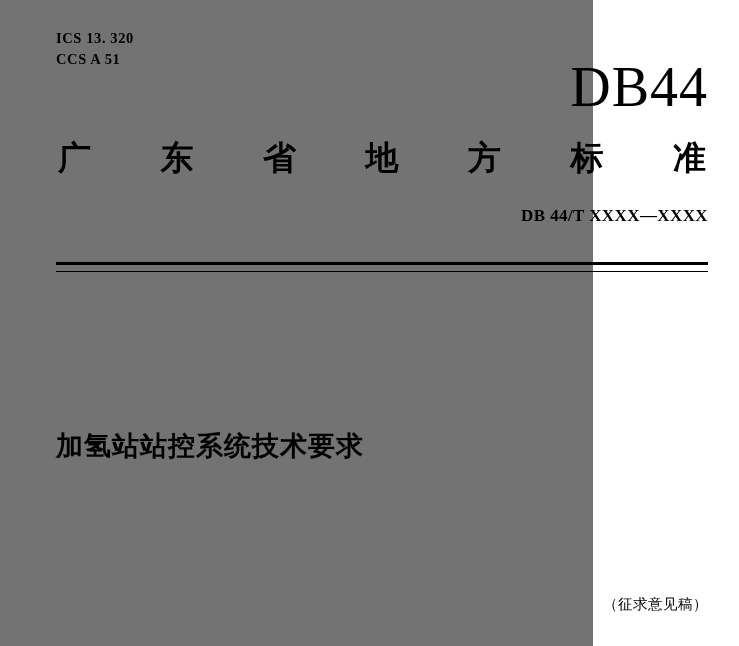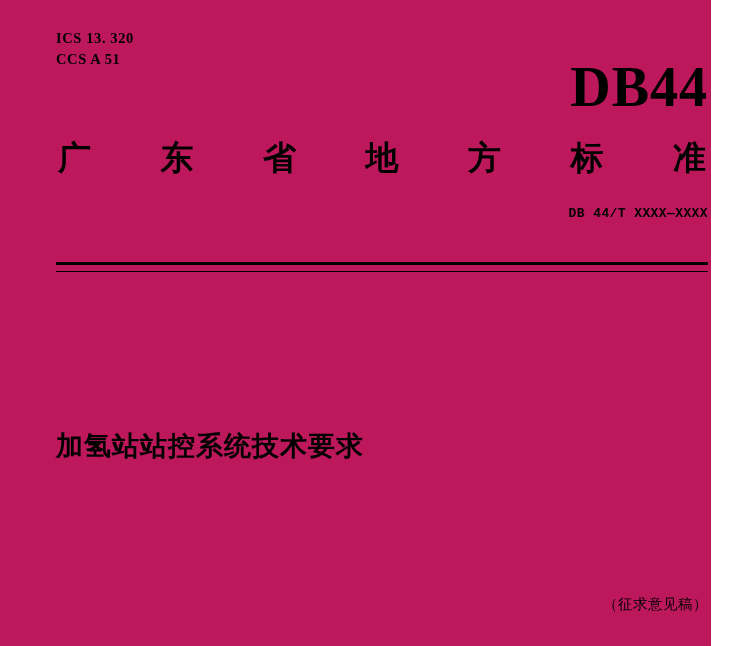"ICS 13. 320" .page { background: #be185d -> #737373; width: 711px -> 593px }
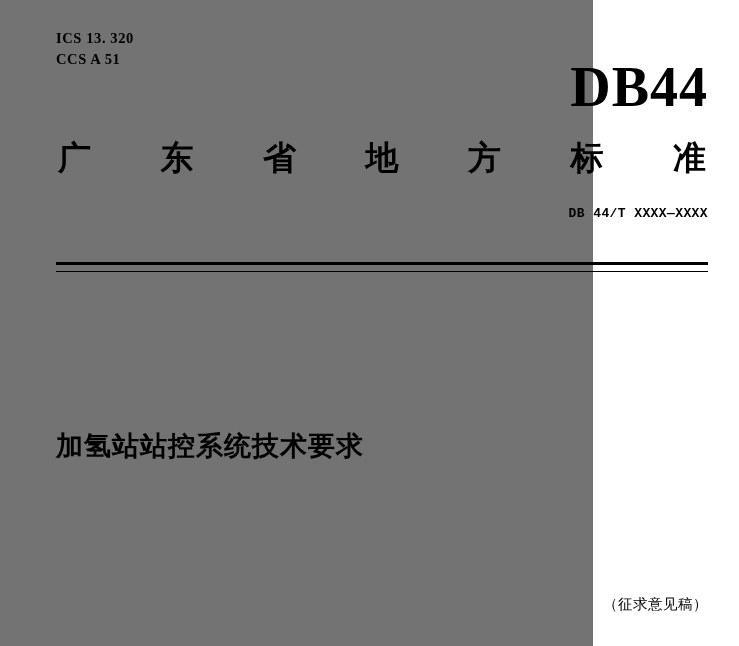"DB44" .db44 { font-weight: bold -> normal }
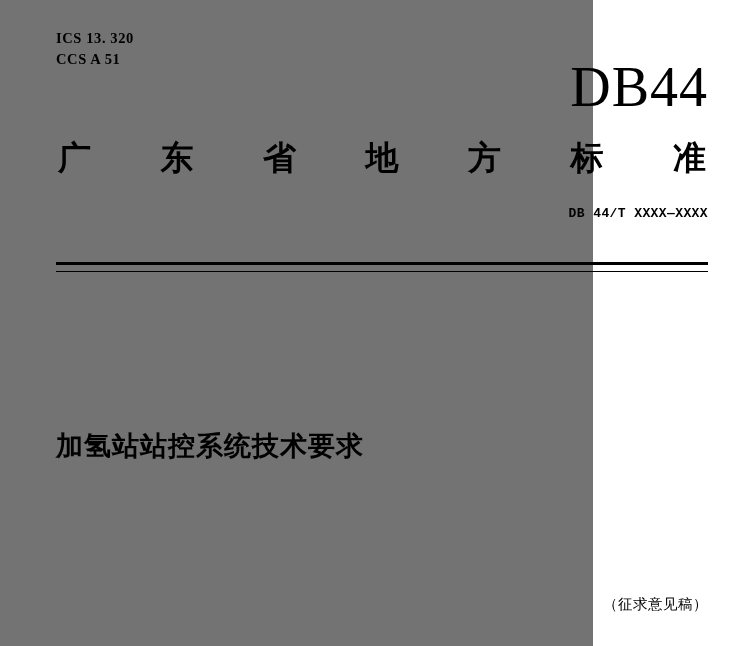"DB 44/T XXXX—XXXX" .std-no { font-family: Liberation Mono, monospace -> Liberation Serif, serif; font-size: 13px -> 17px }
